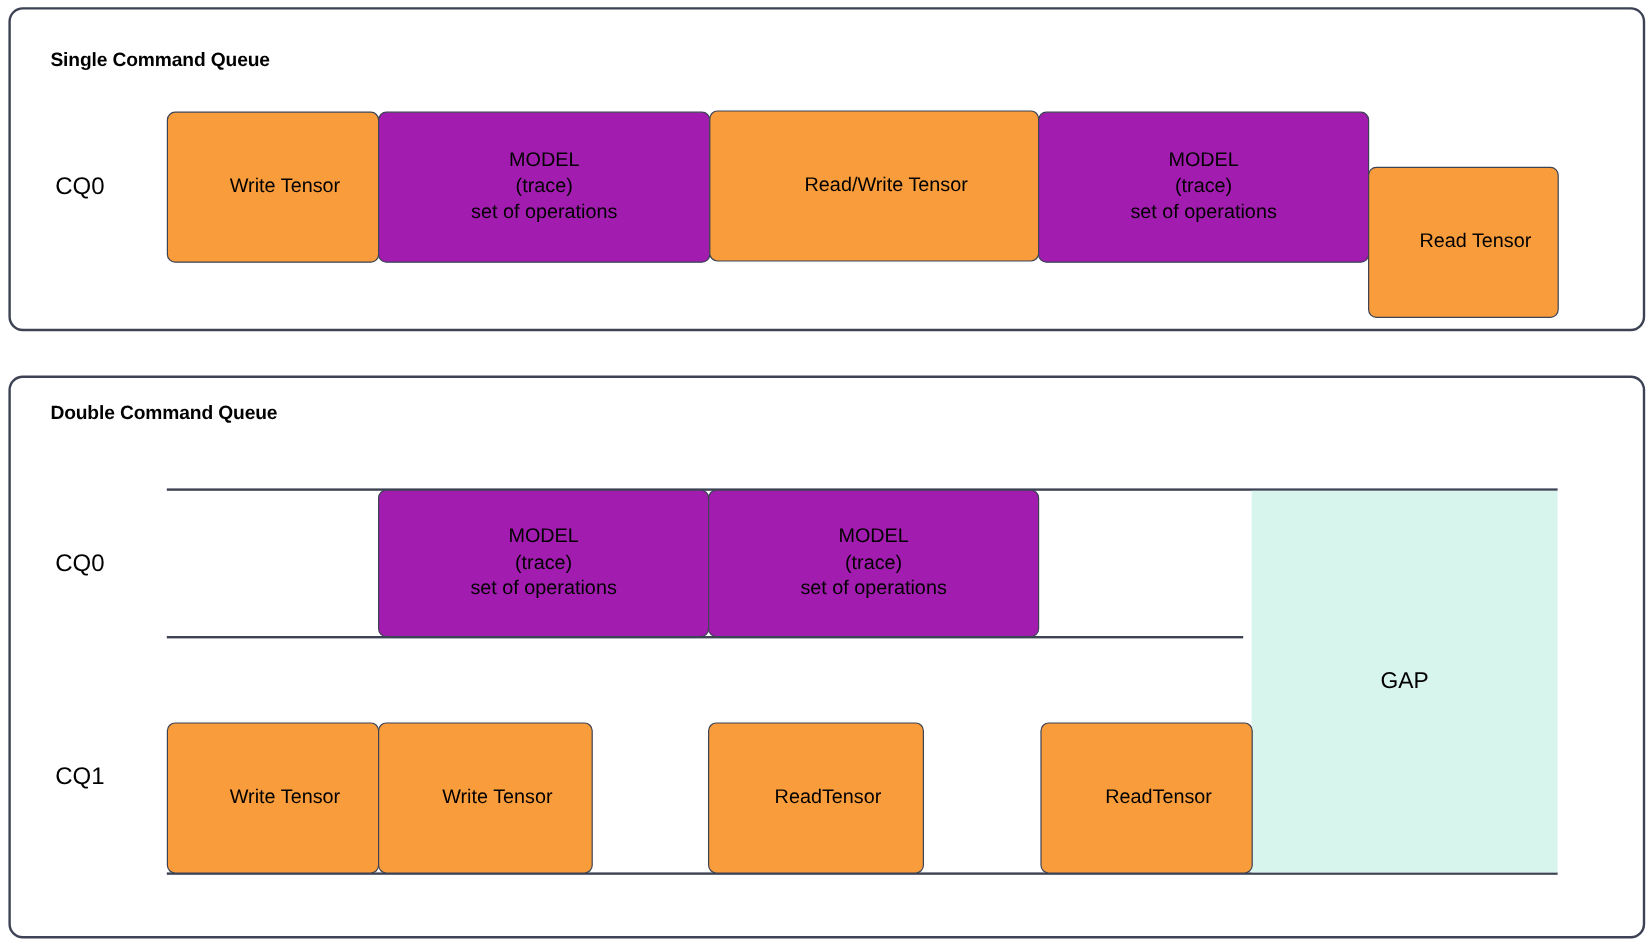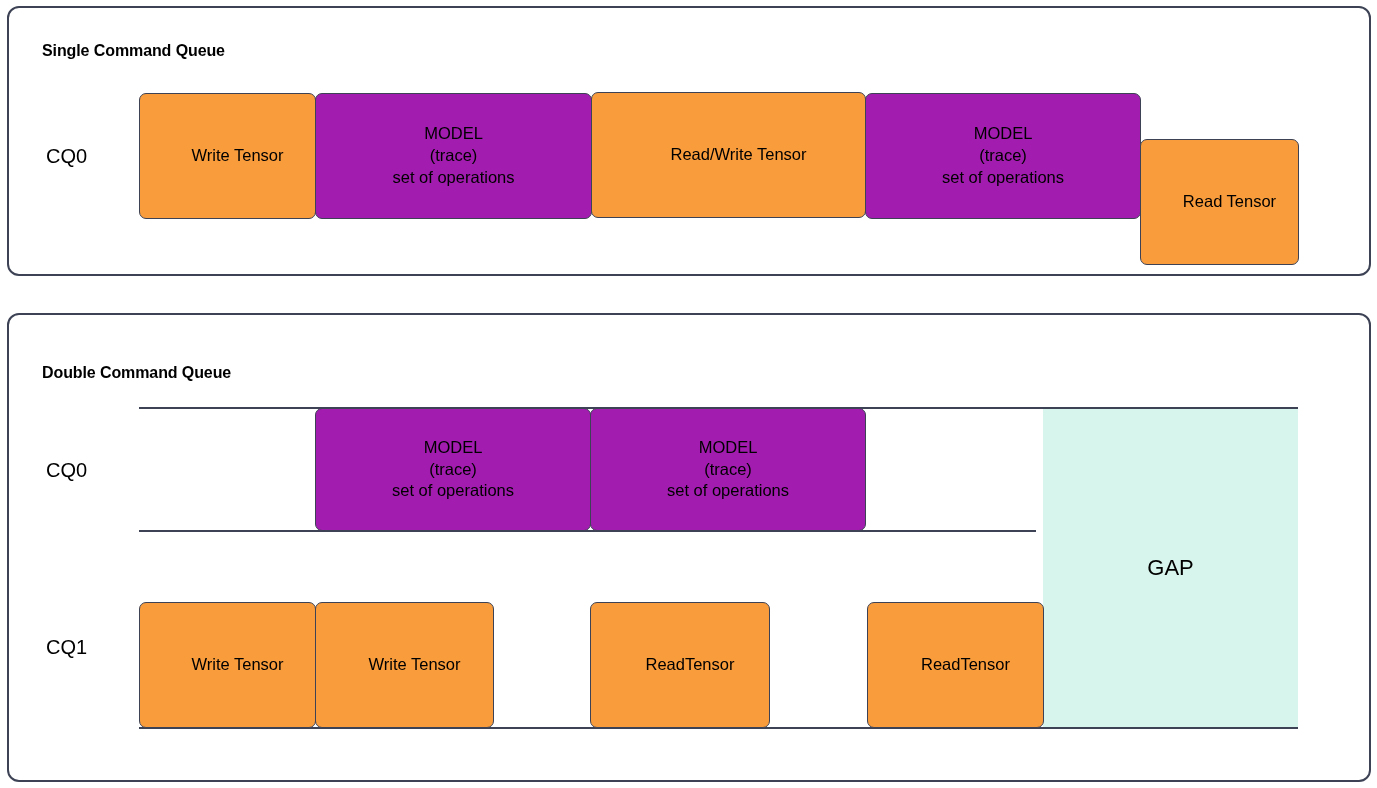"Double Command Queue" #title-double { top: 364px -> 336px }
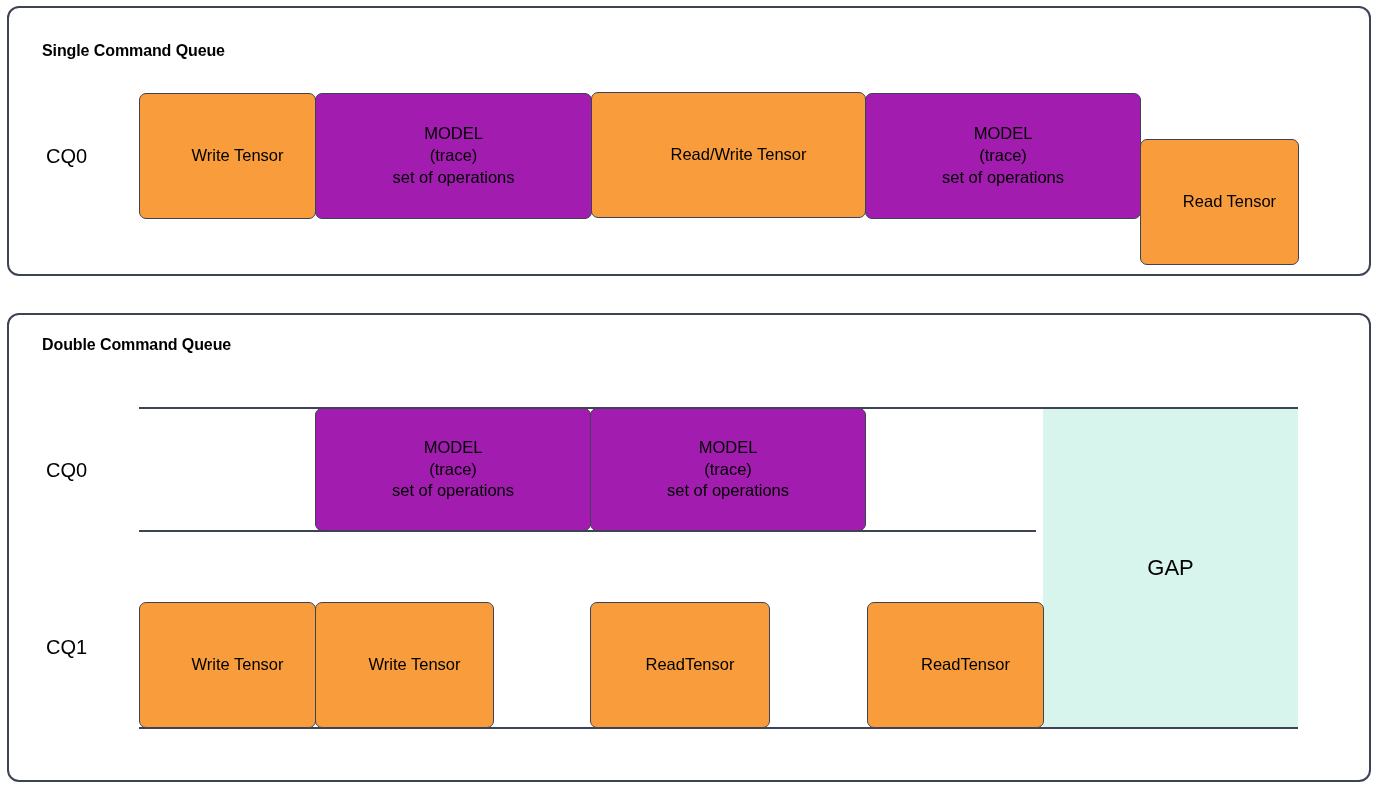"GAP" .gapbox { font-size: 22px -> 19px }
